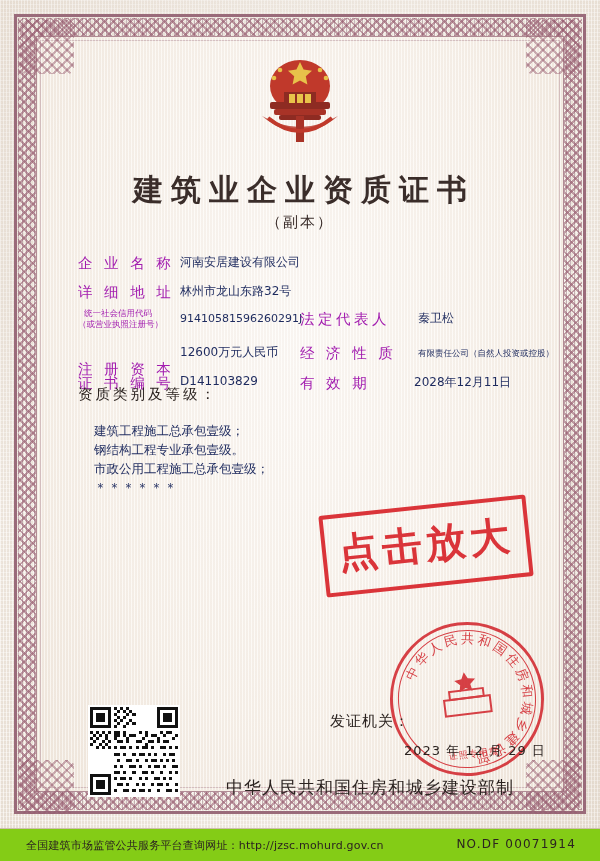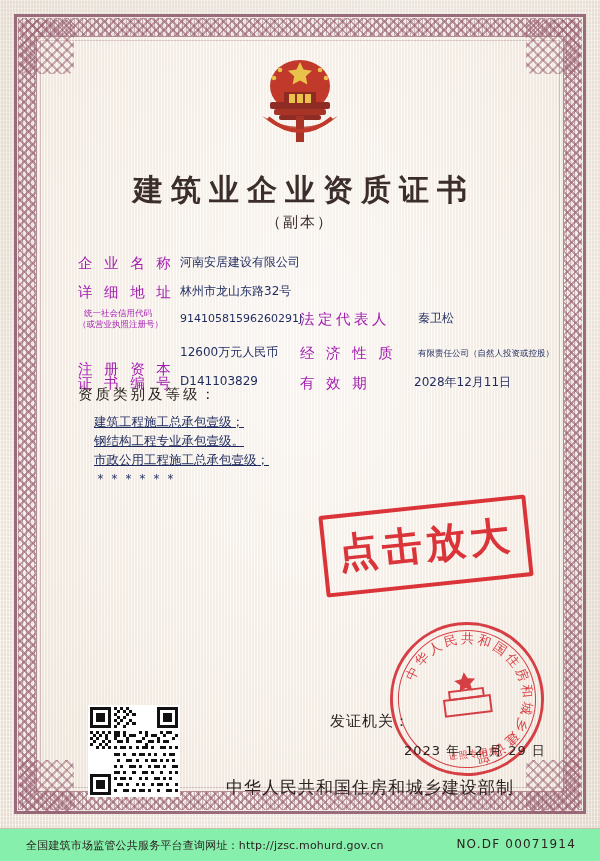"建筑工程施工总承包壹级；" .qual-list { margin-top: 8px -> 17px; text-decoration: underline -> none }
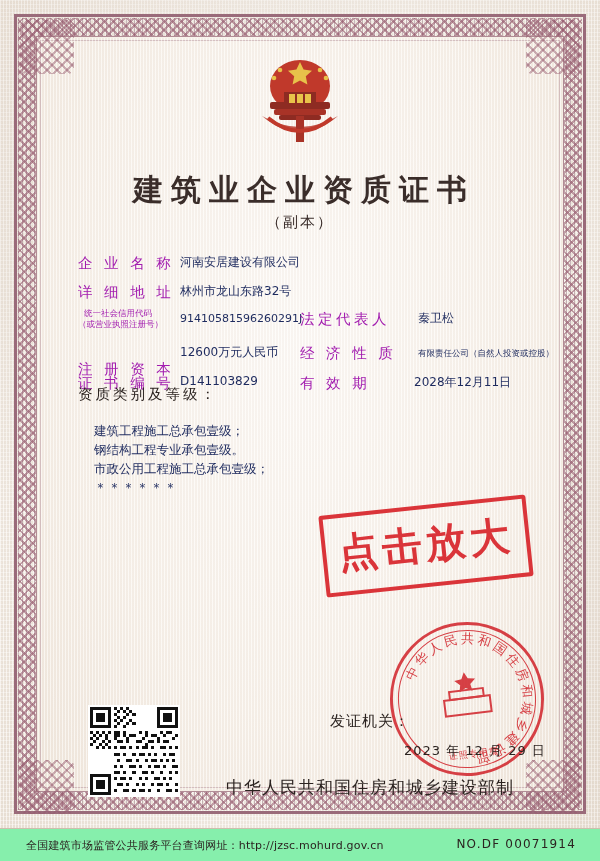"全国建筑市场监管公共服务平台查询网址：http://jzsc.mohurd.go" .bottom-strip { background: #86efac -> #84cc16 }
